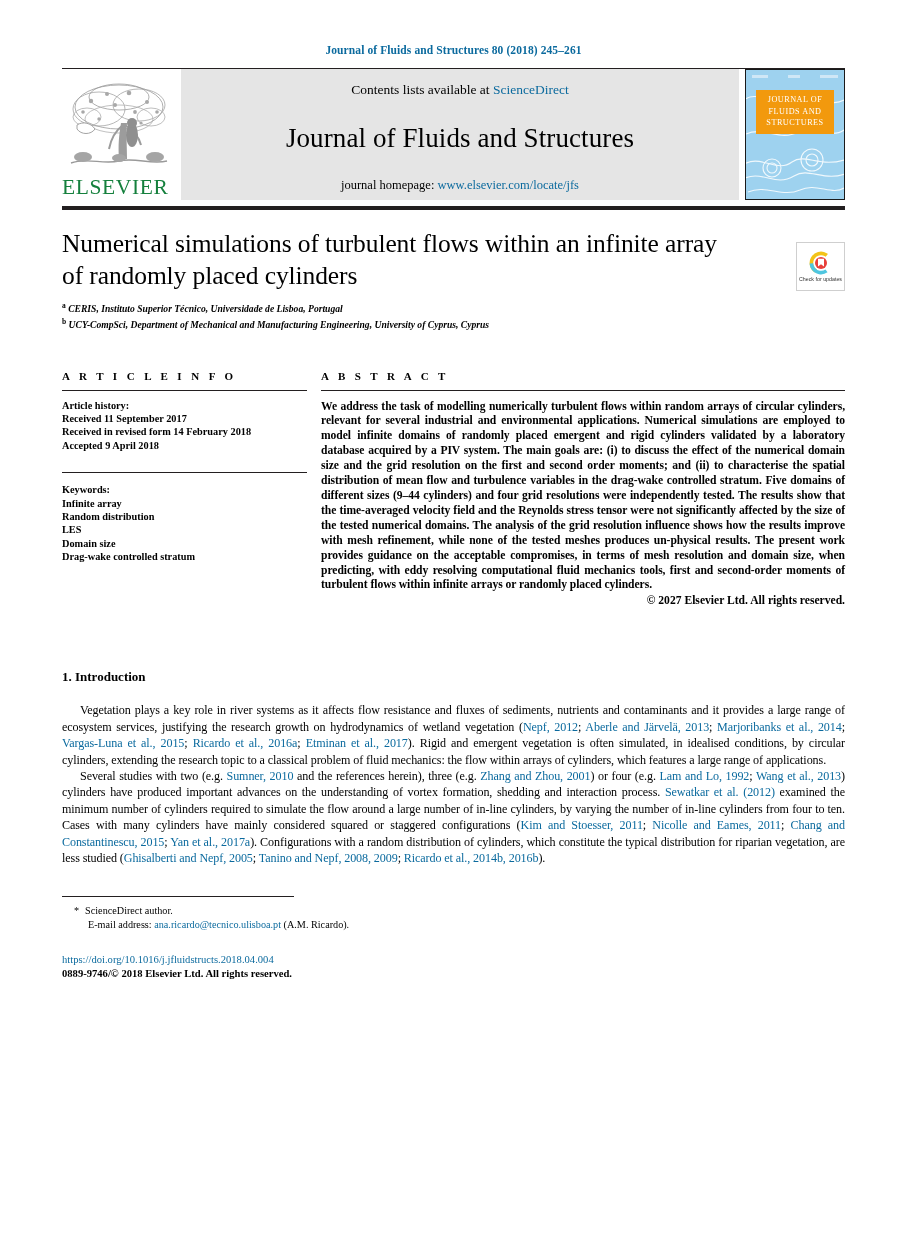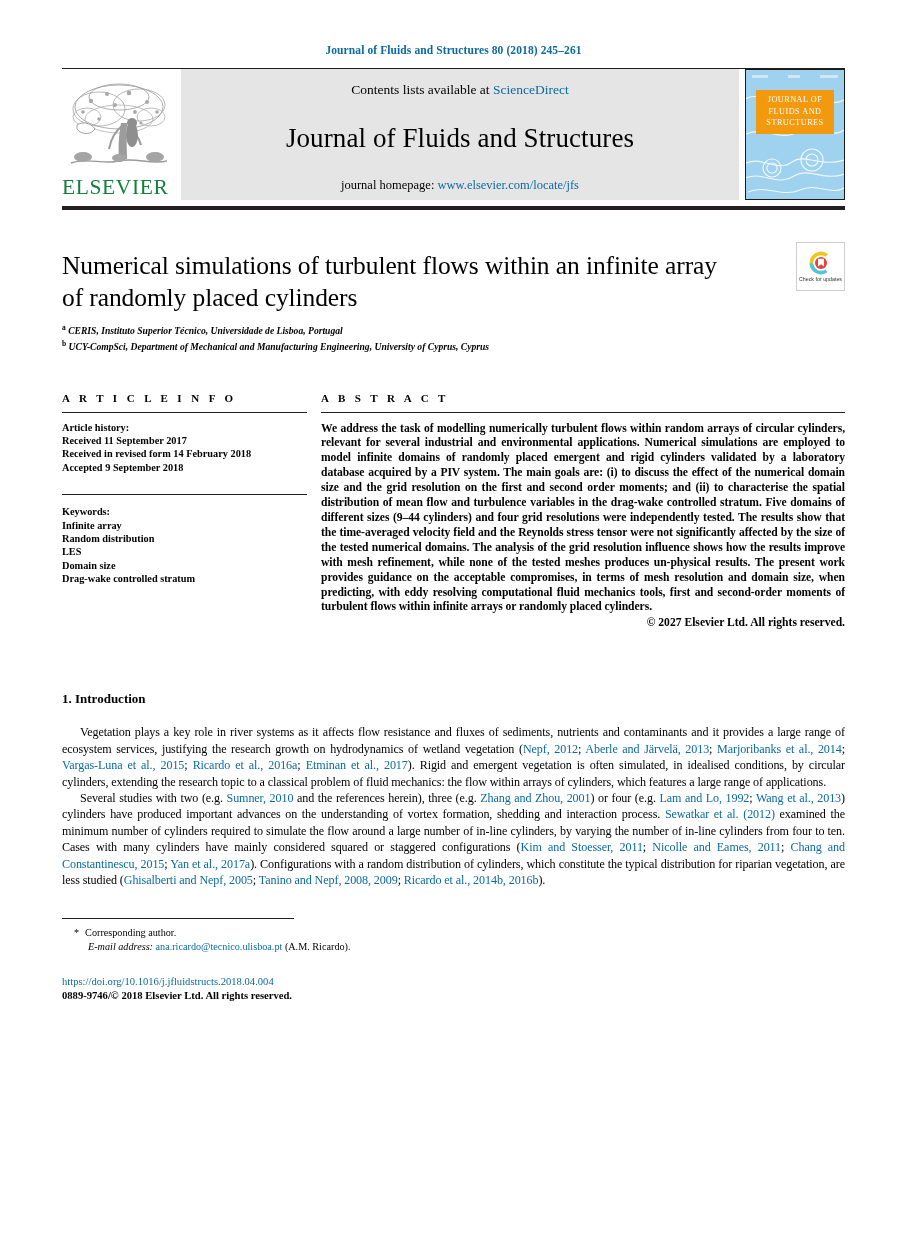"Numerical simulations of turbulent flows" .titleblock { padding-top: 40px -> 18px }
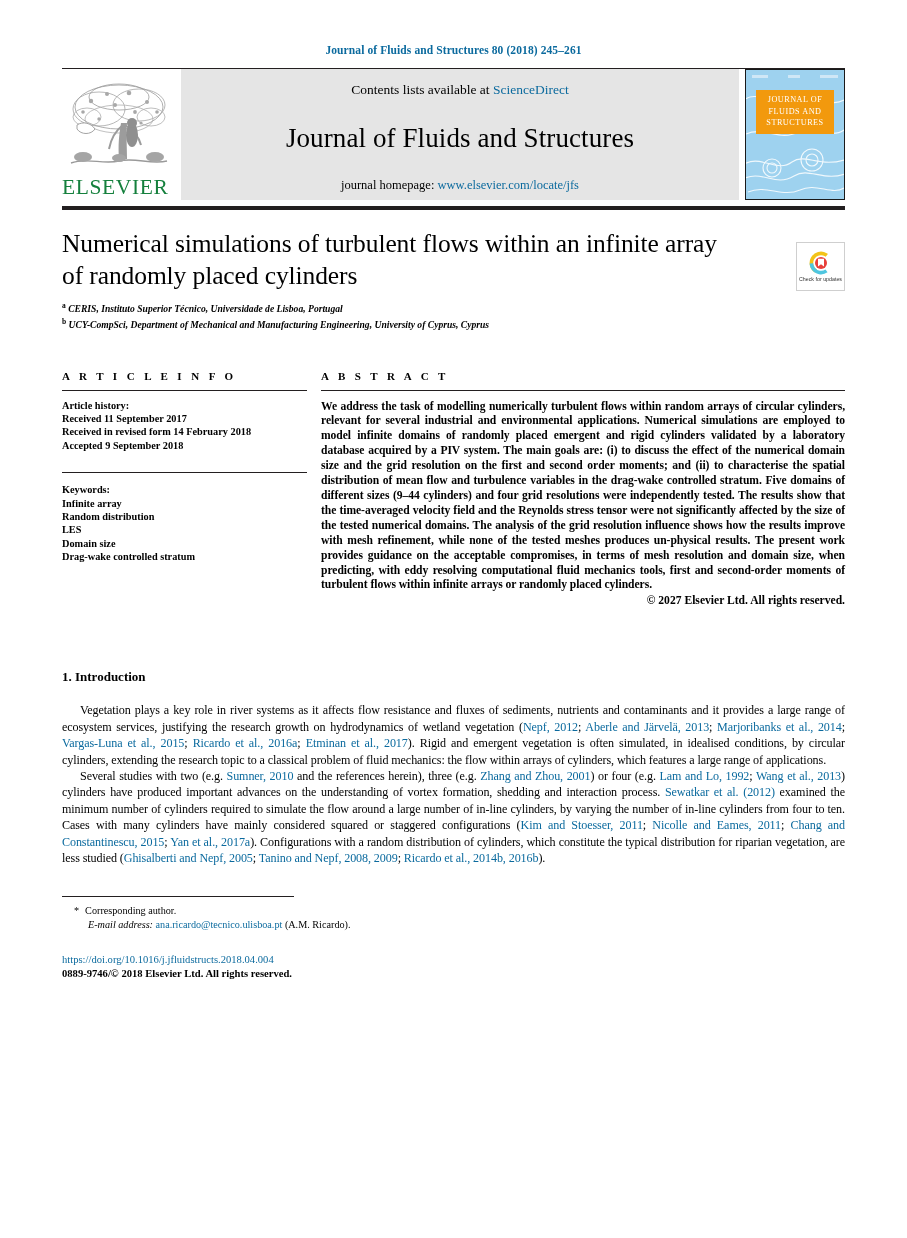"Accepted 9 September 2018" div { text: September -> April }
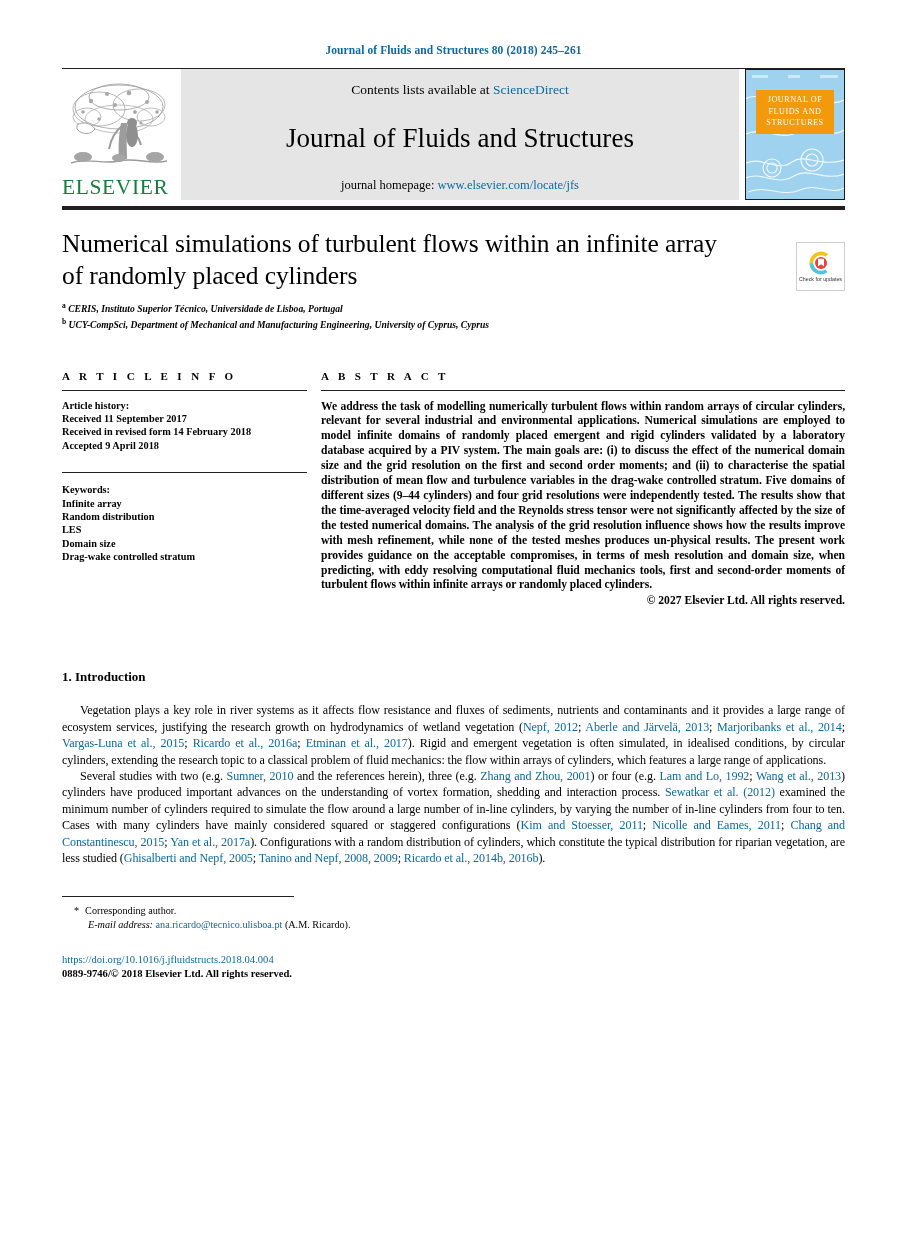"Corresponding author." span { text: Corresponding -> ScienceDirect }
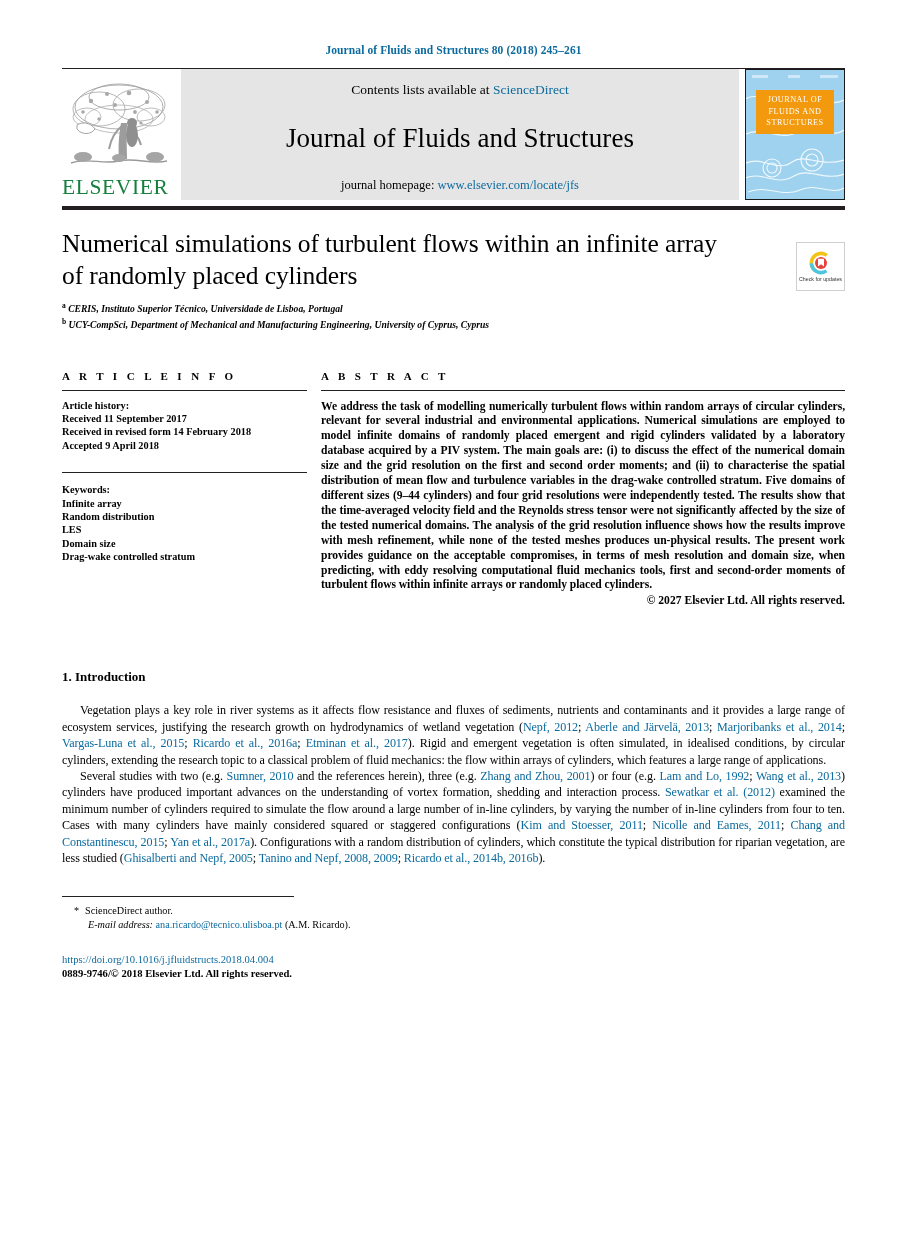"E-mail address:" .footnote .em { font-style: italic -> none }
